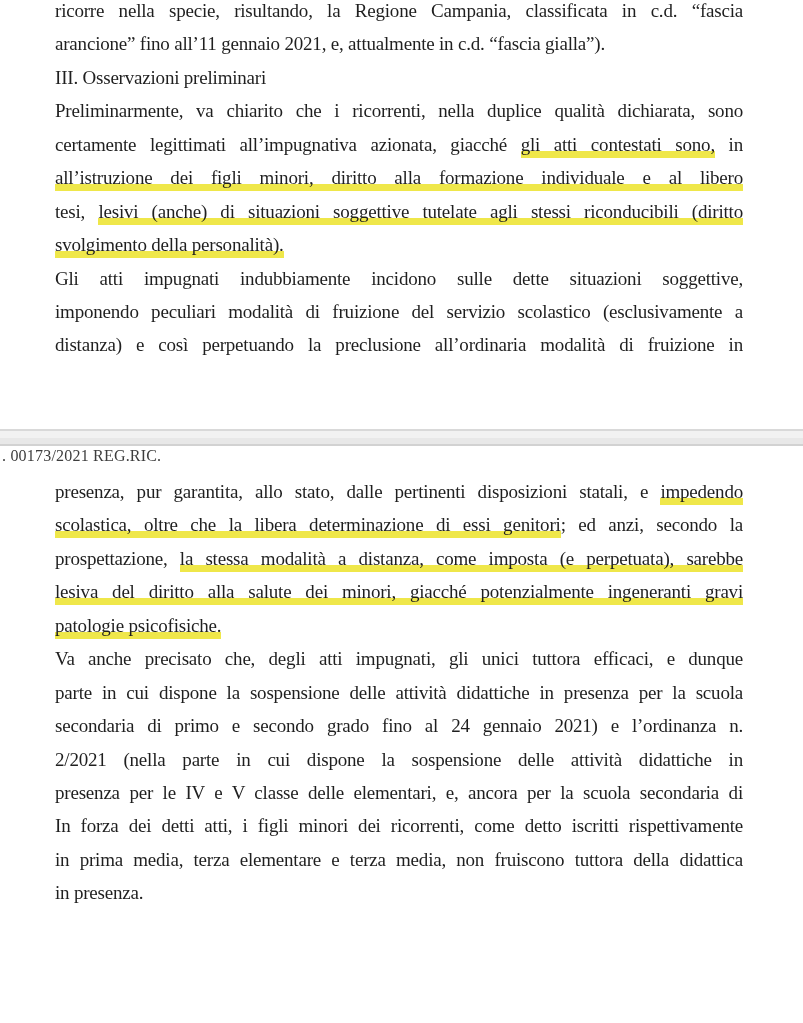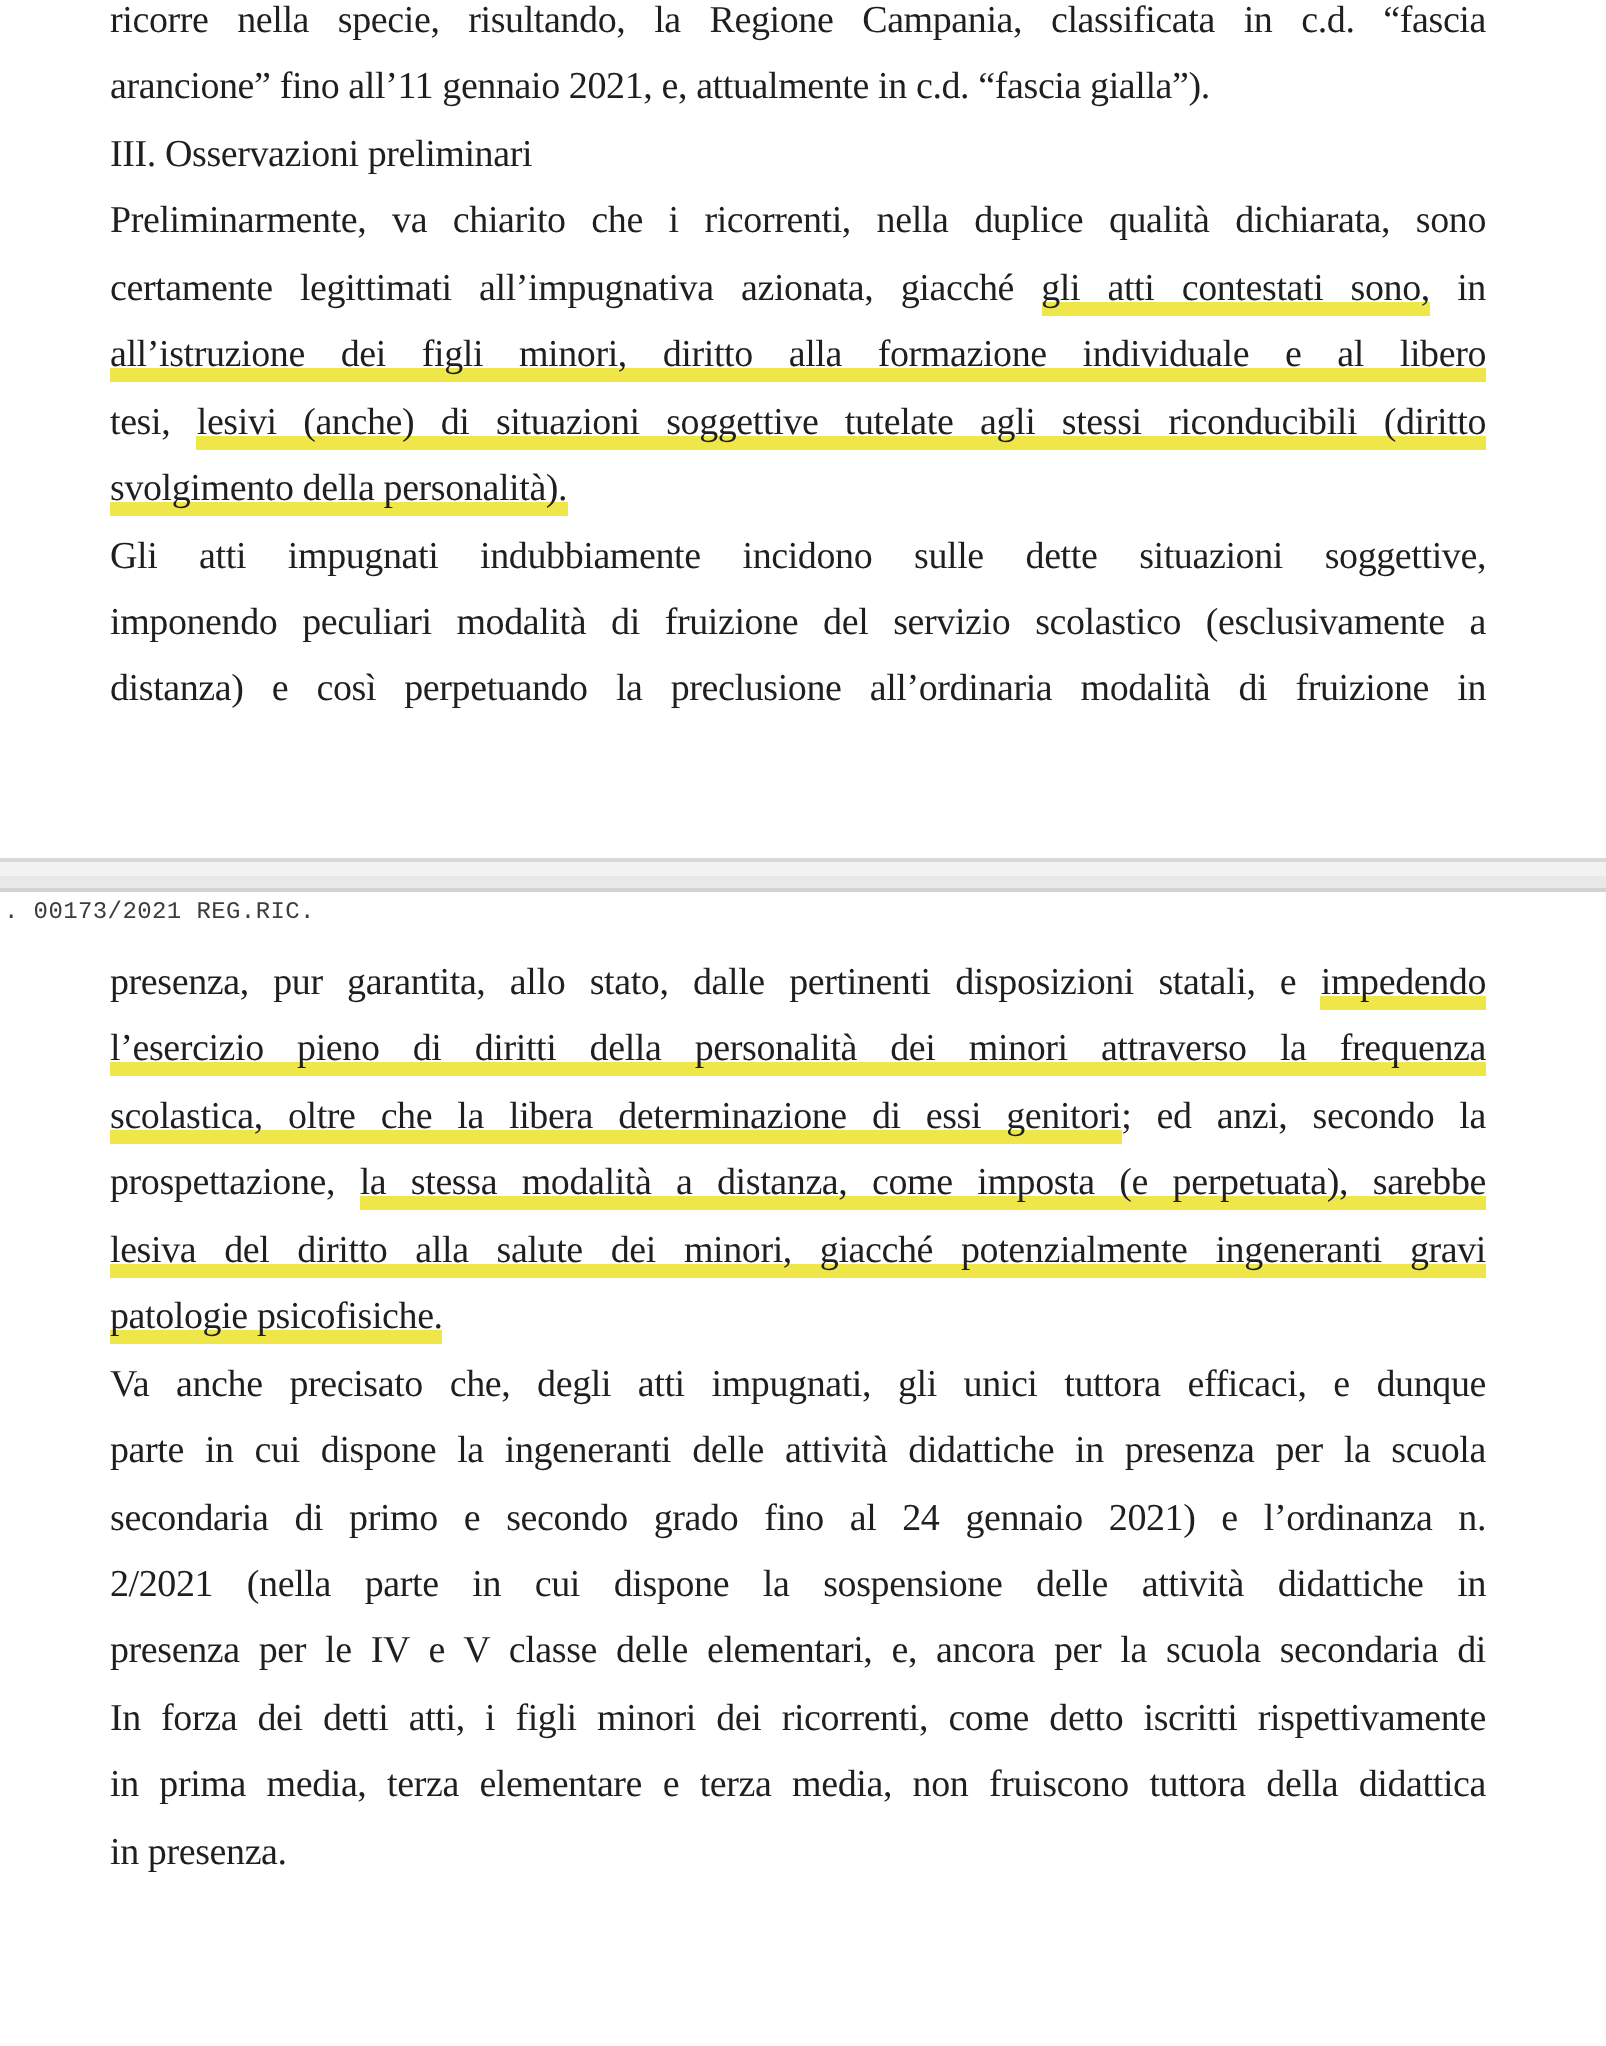". 00173/2021 REG.RIC." .page-header { font-family: Liberation Mono, monospace -> Liberation Serif, serif; font-size: 12px -> 16px }
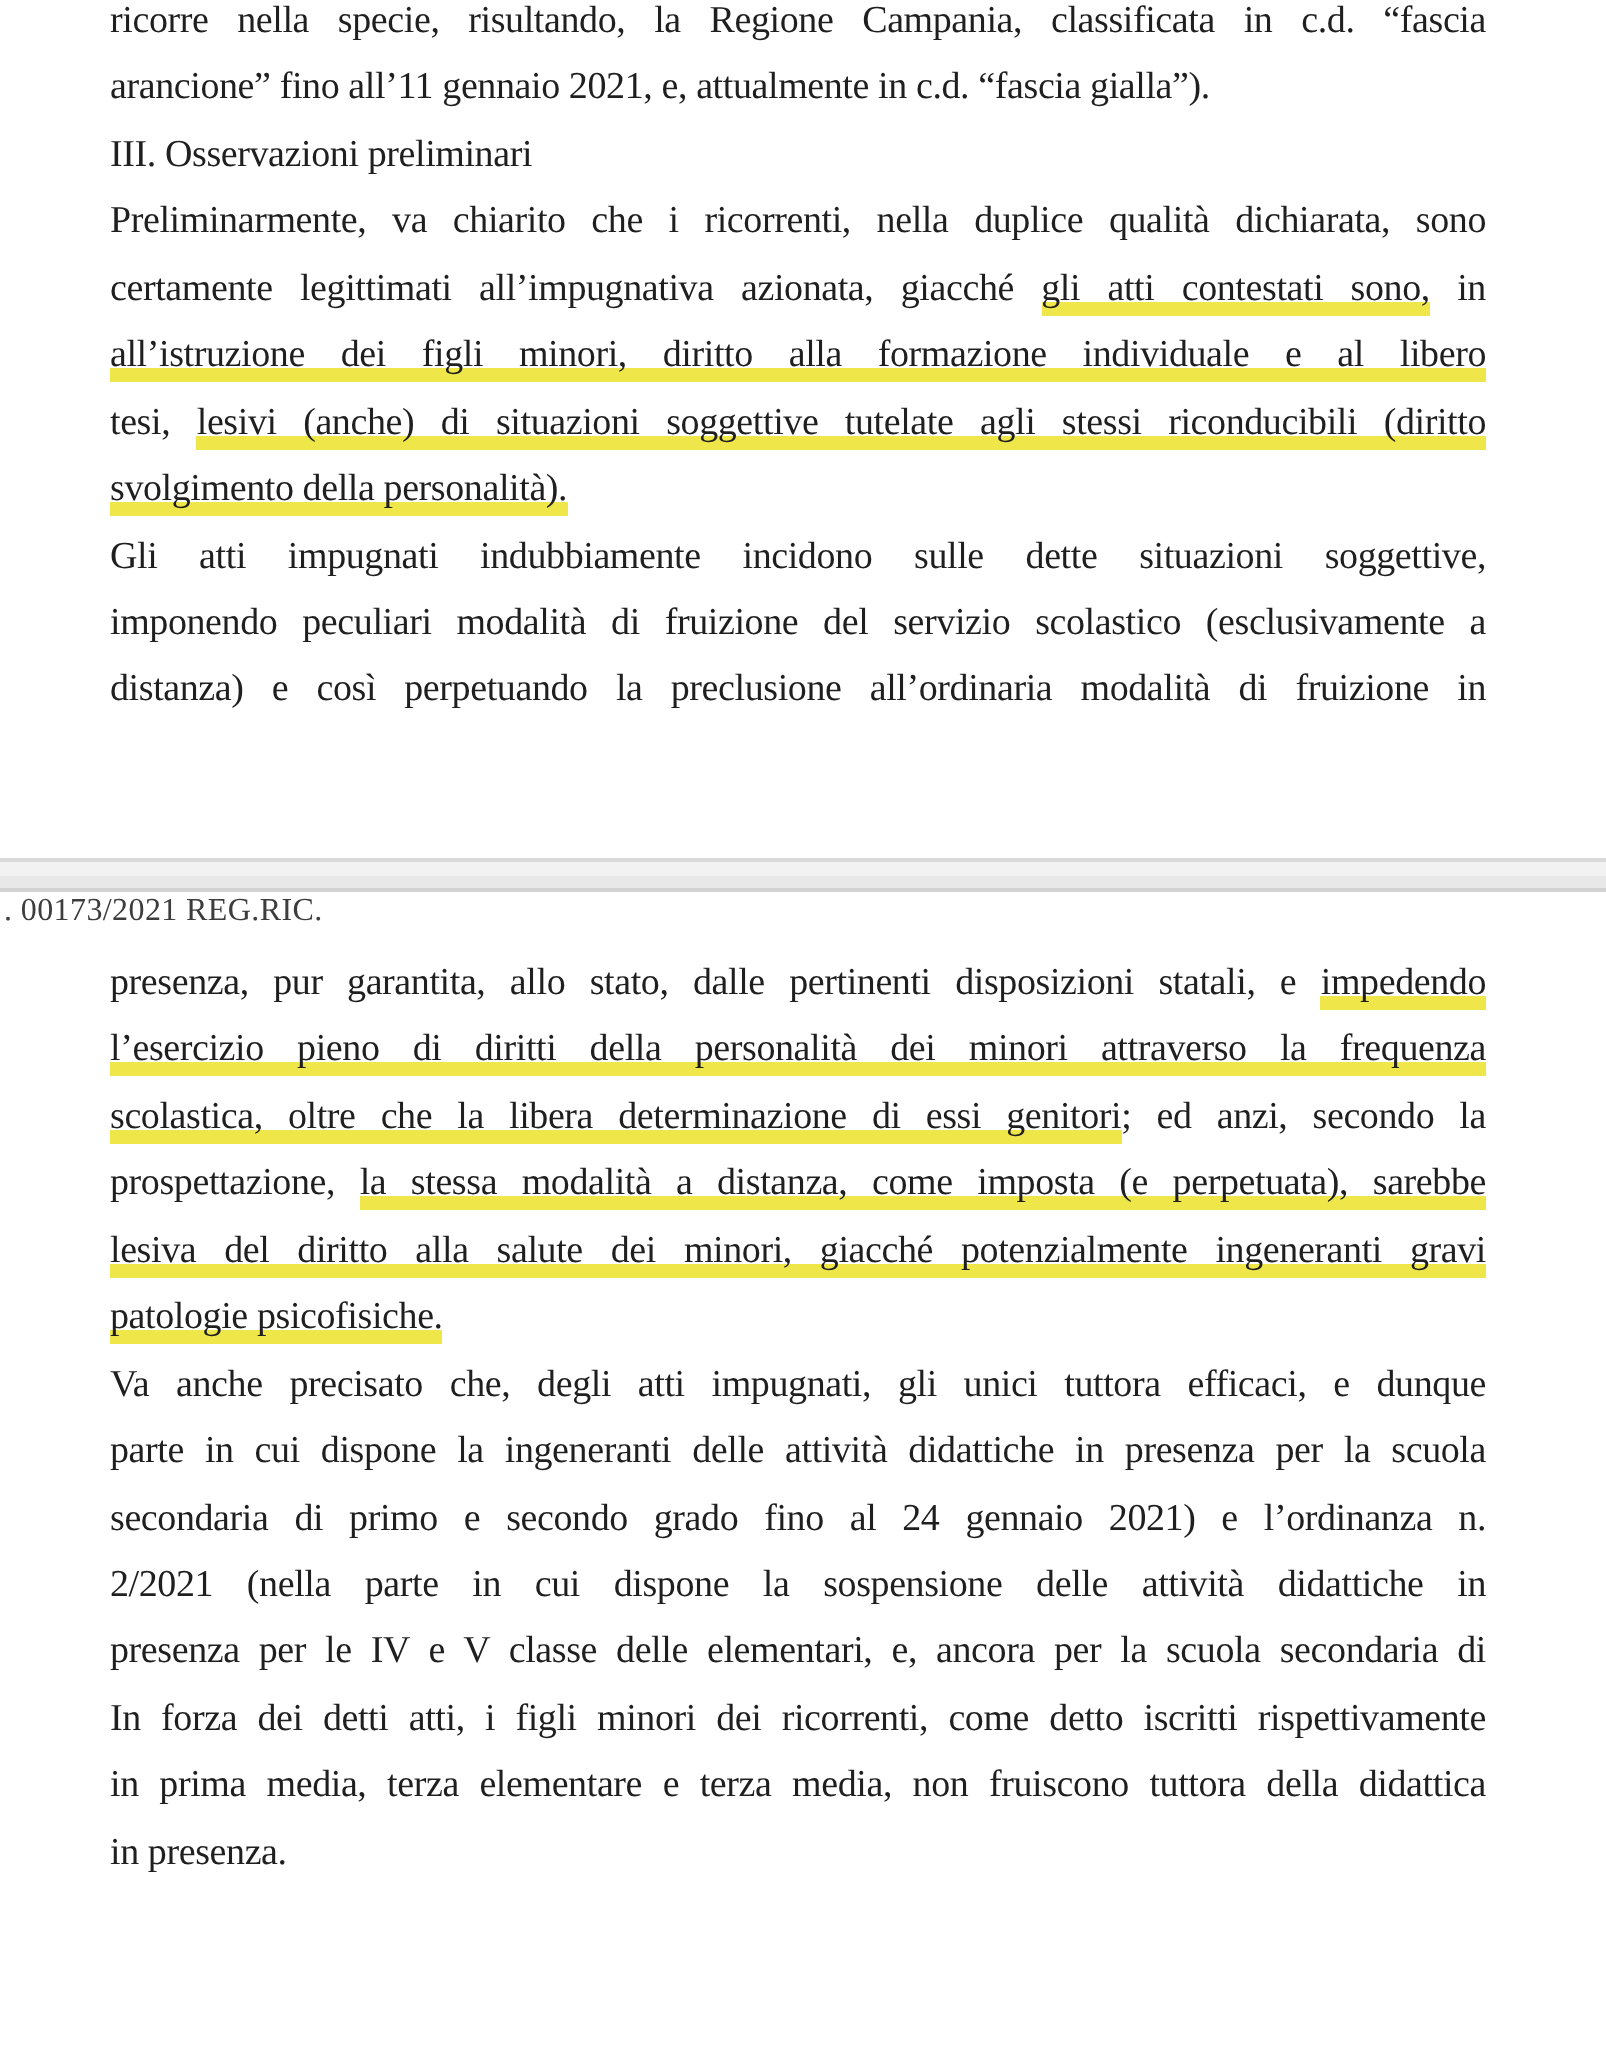"l’esercizio pieno di diritti della" div.line { html: <div><span>l’esercizio pieno di diritti della personalità dei minori attraverso la frequenza</span></div> -> none }
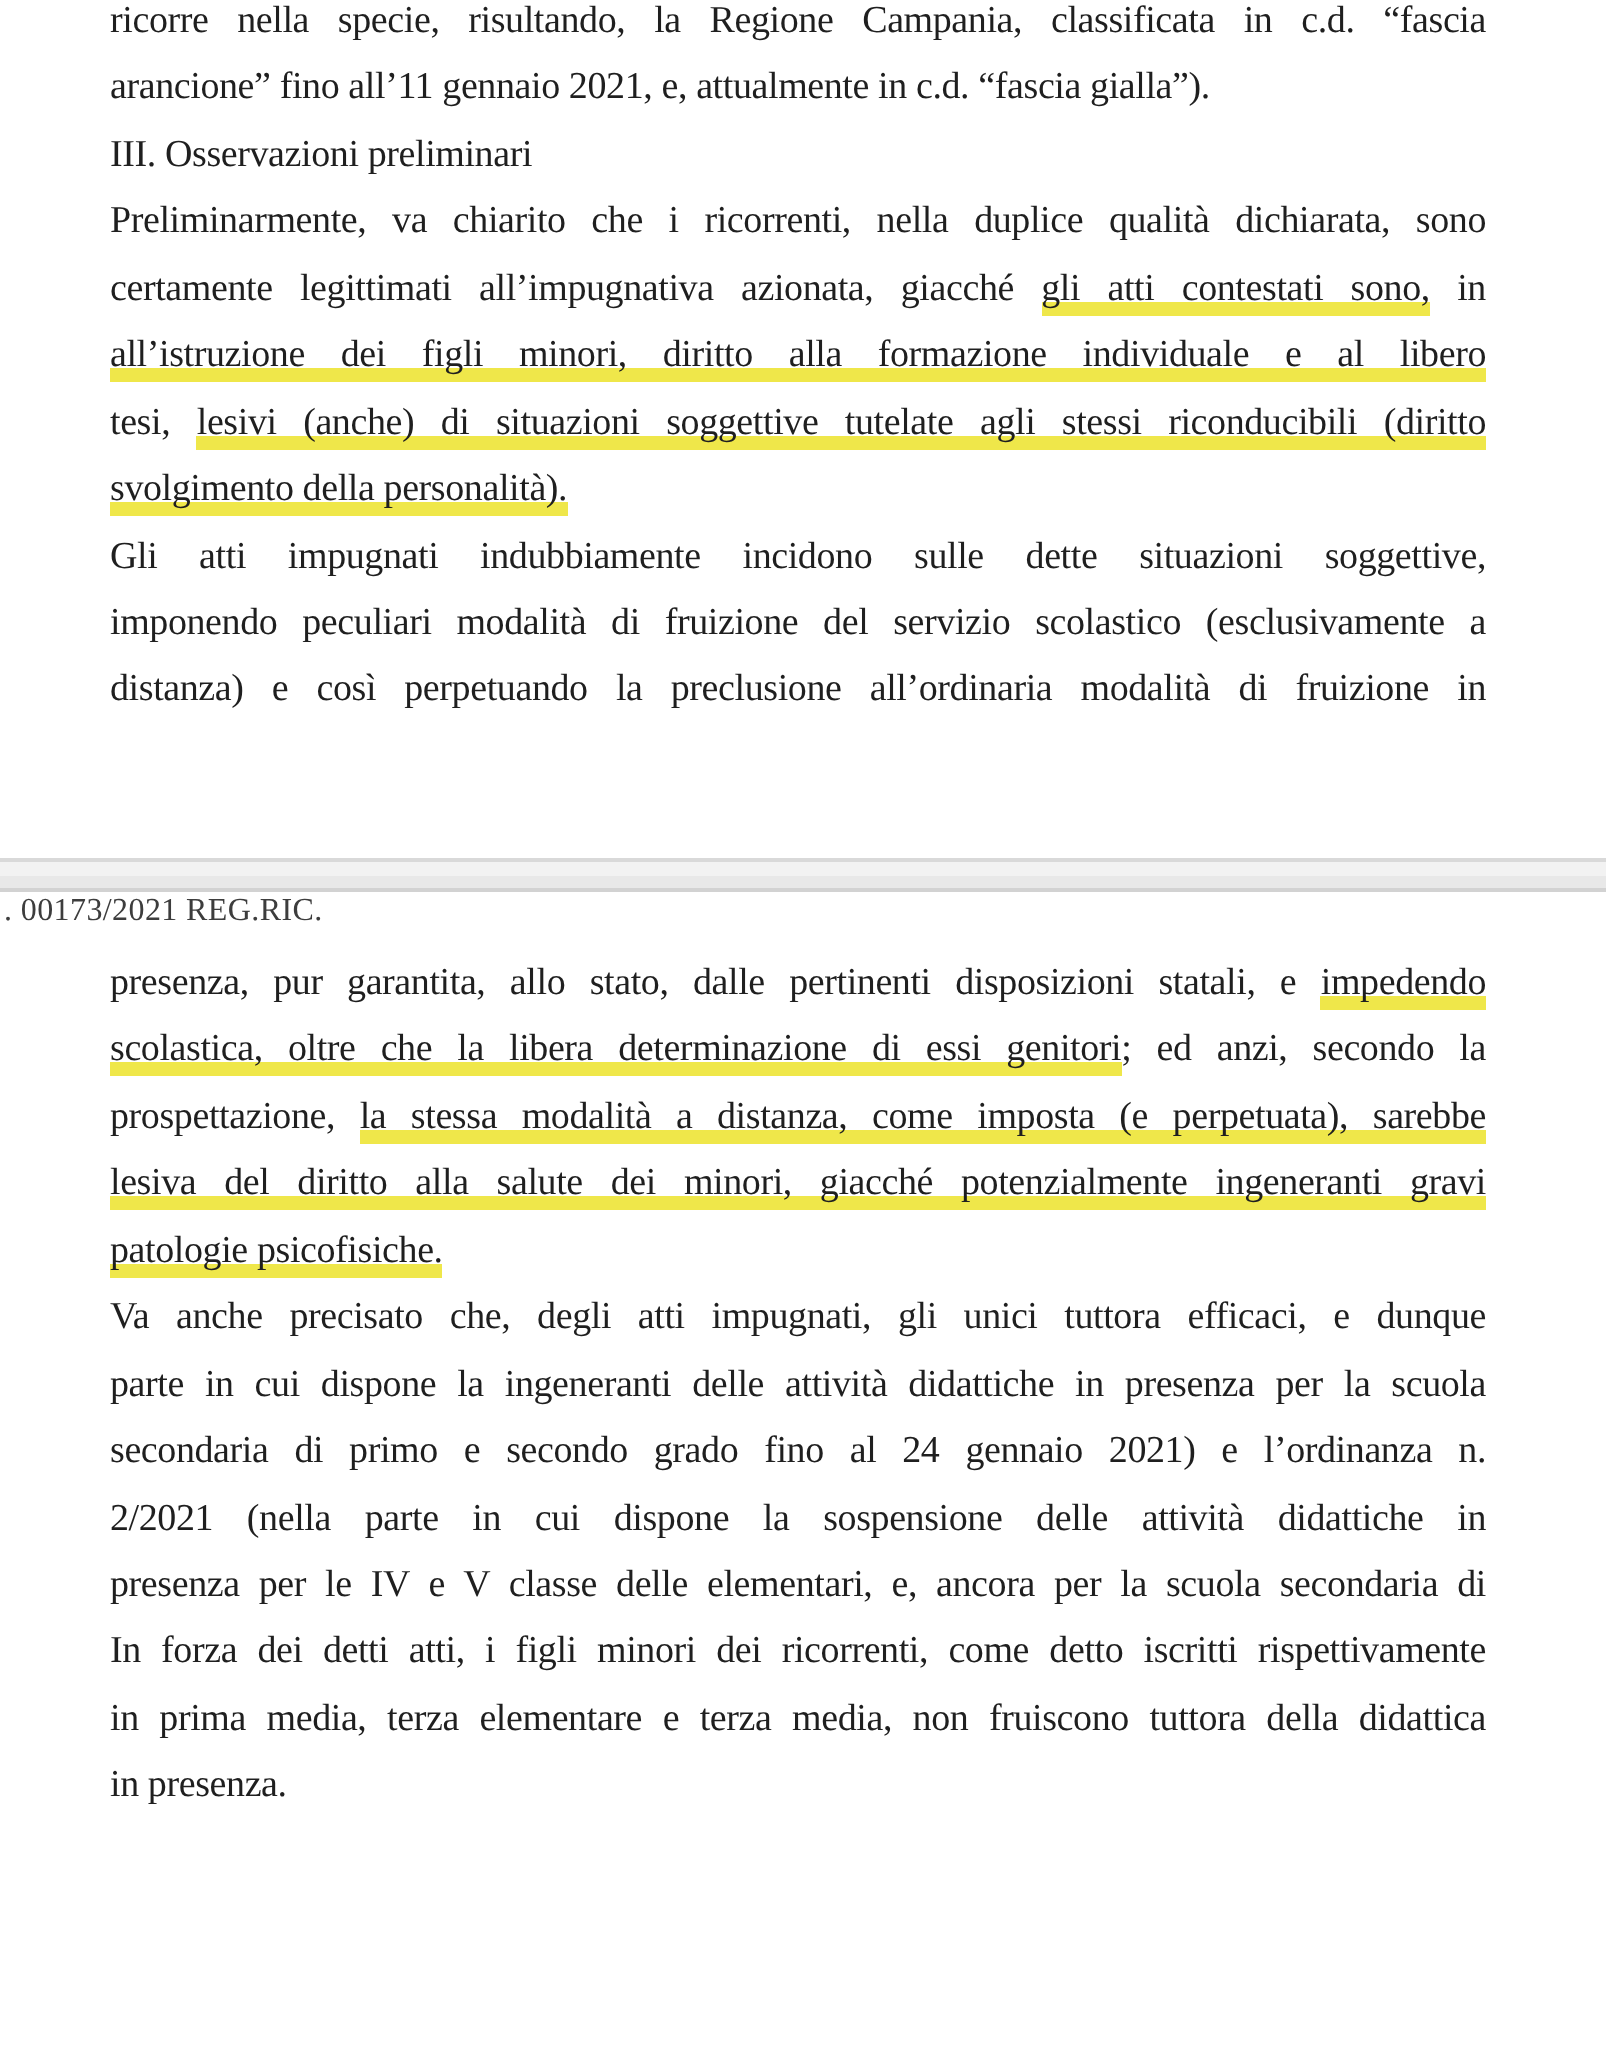"parte in cui dispone la" span { text: ingeneranti -> sospensione }
